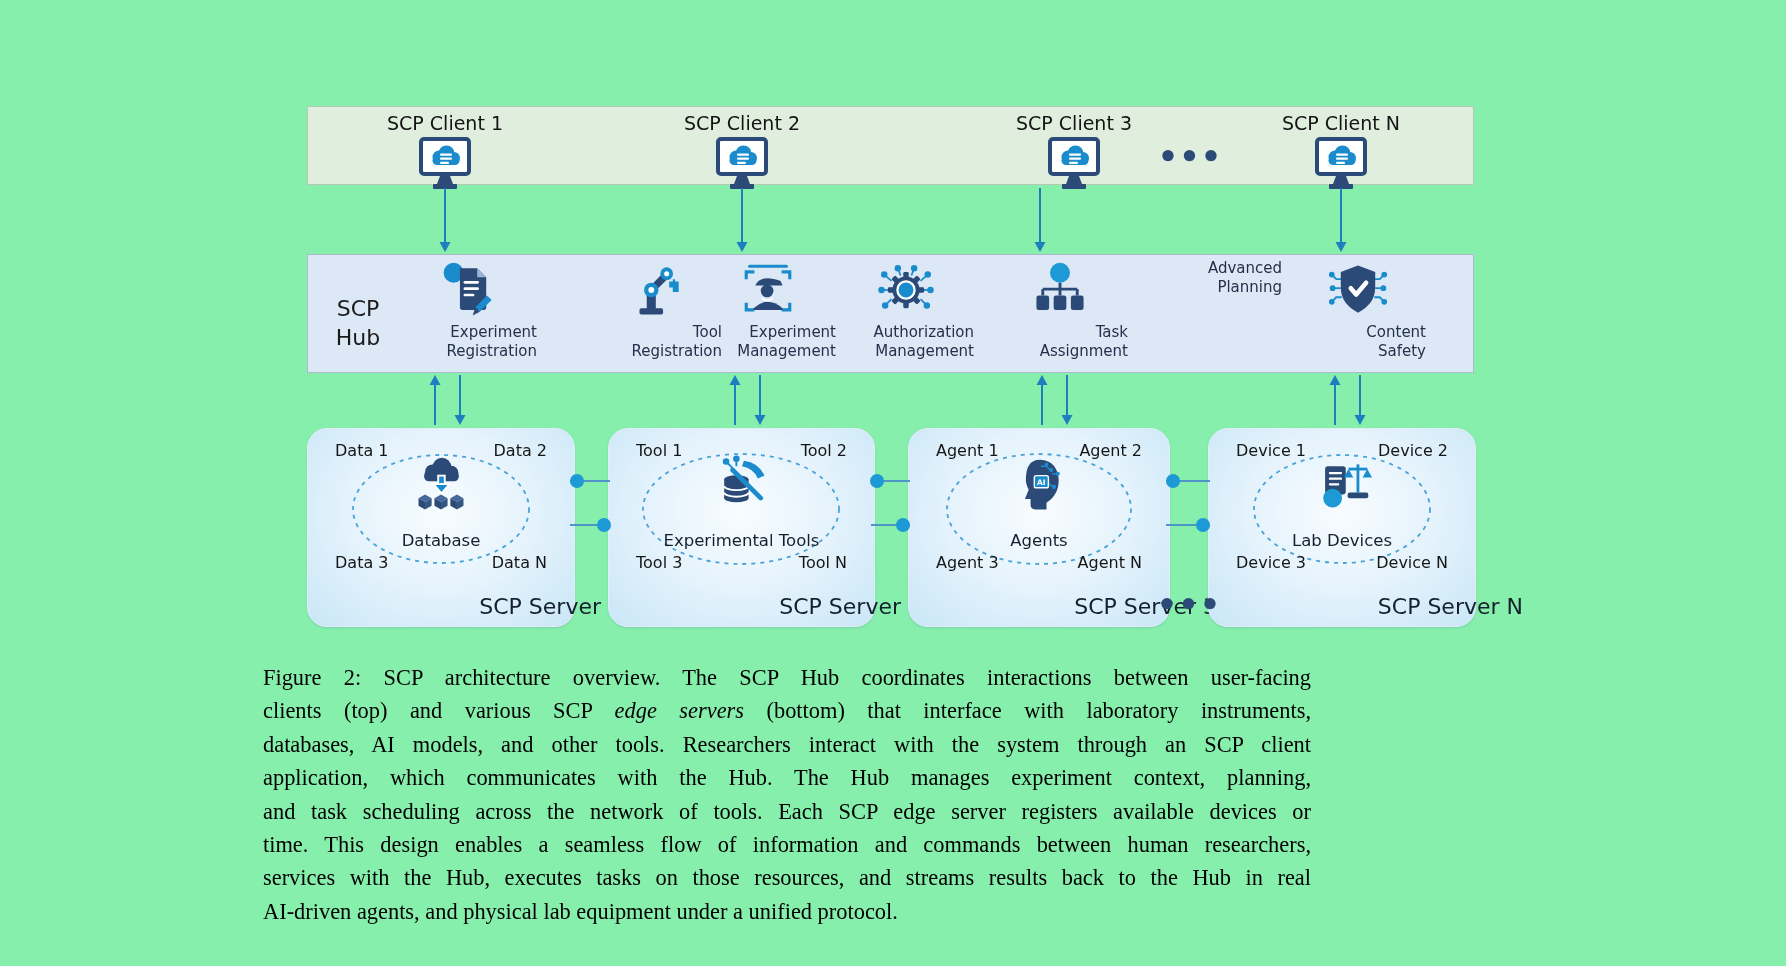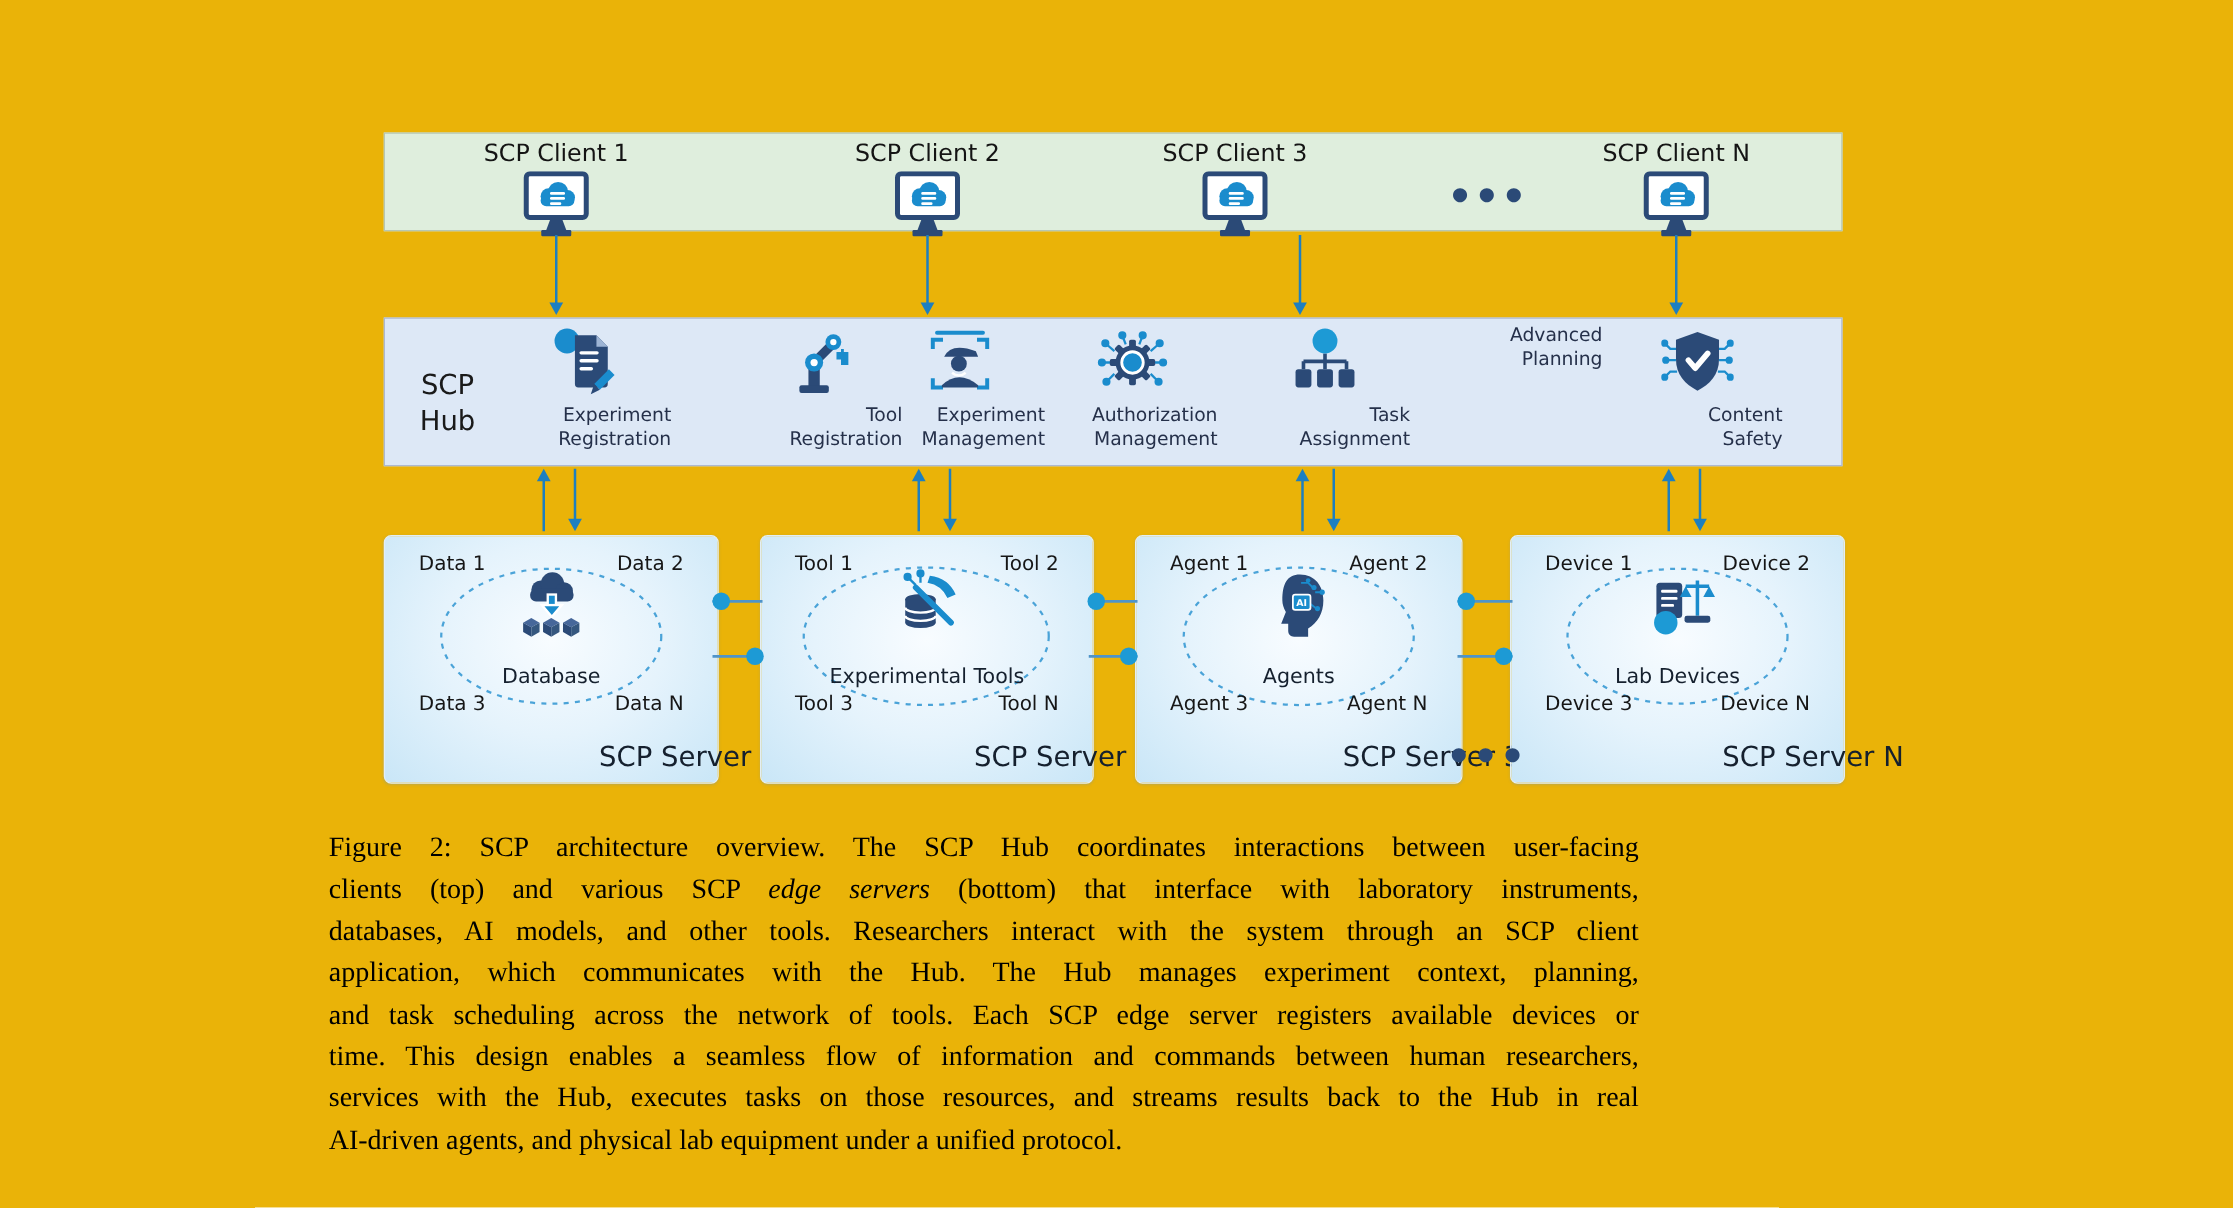"SCP Client 1" .stage { background: #eab308 -> #86efac }
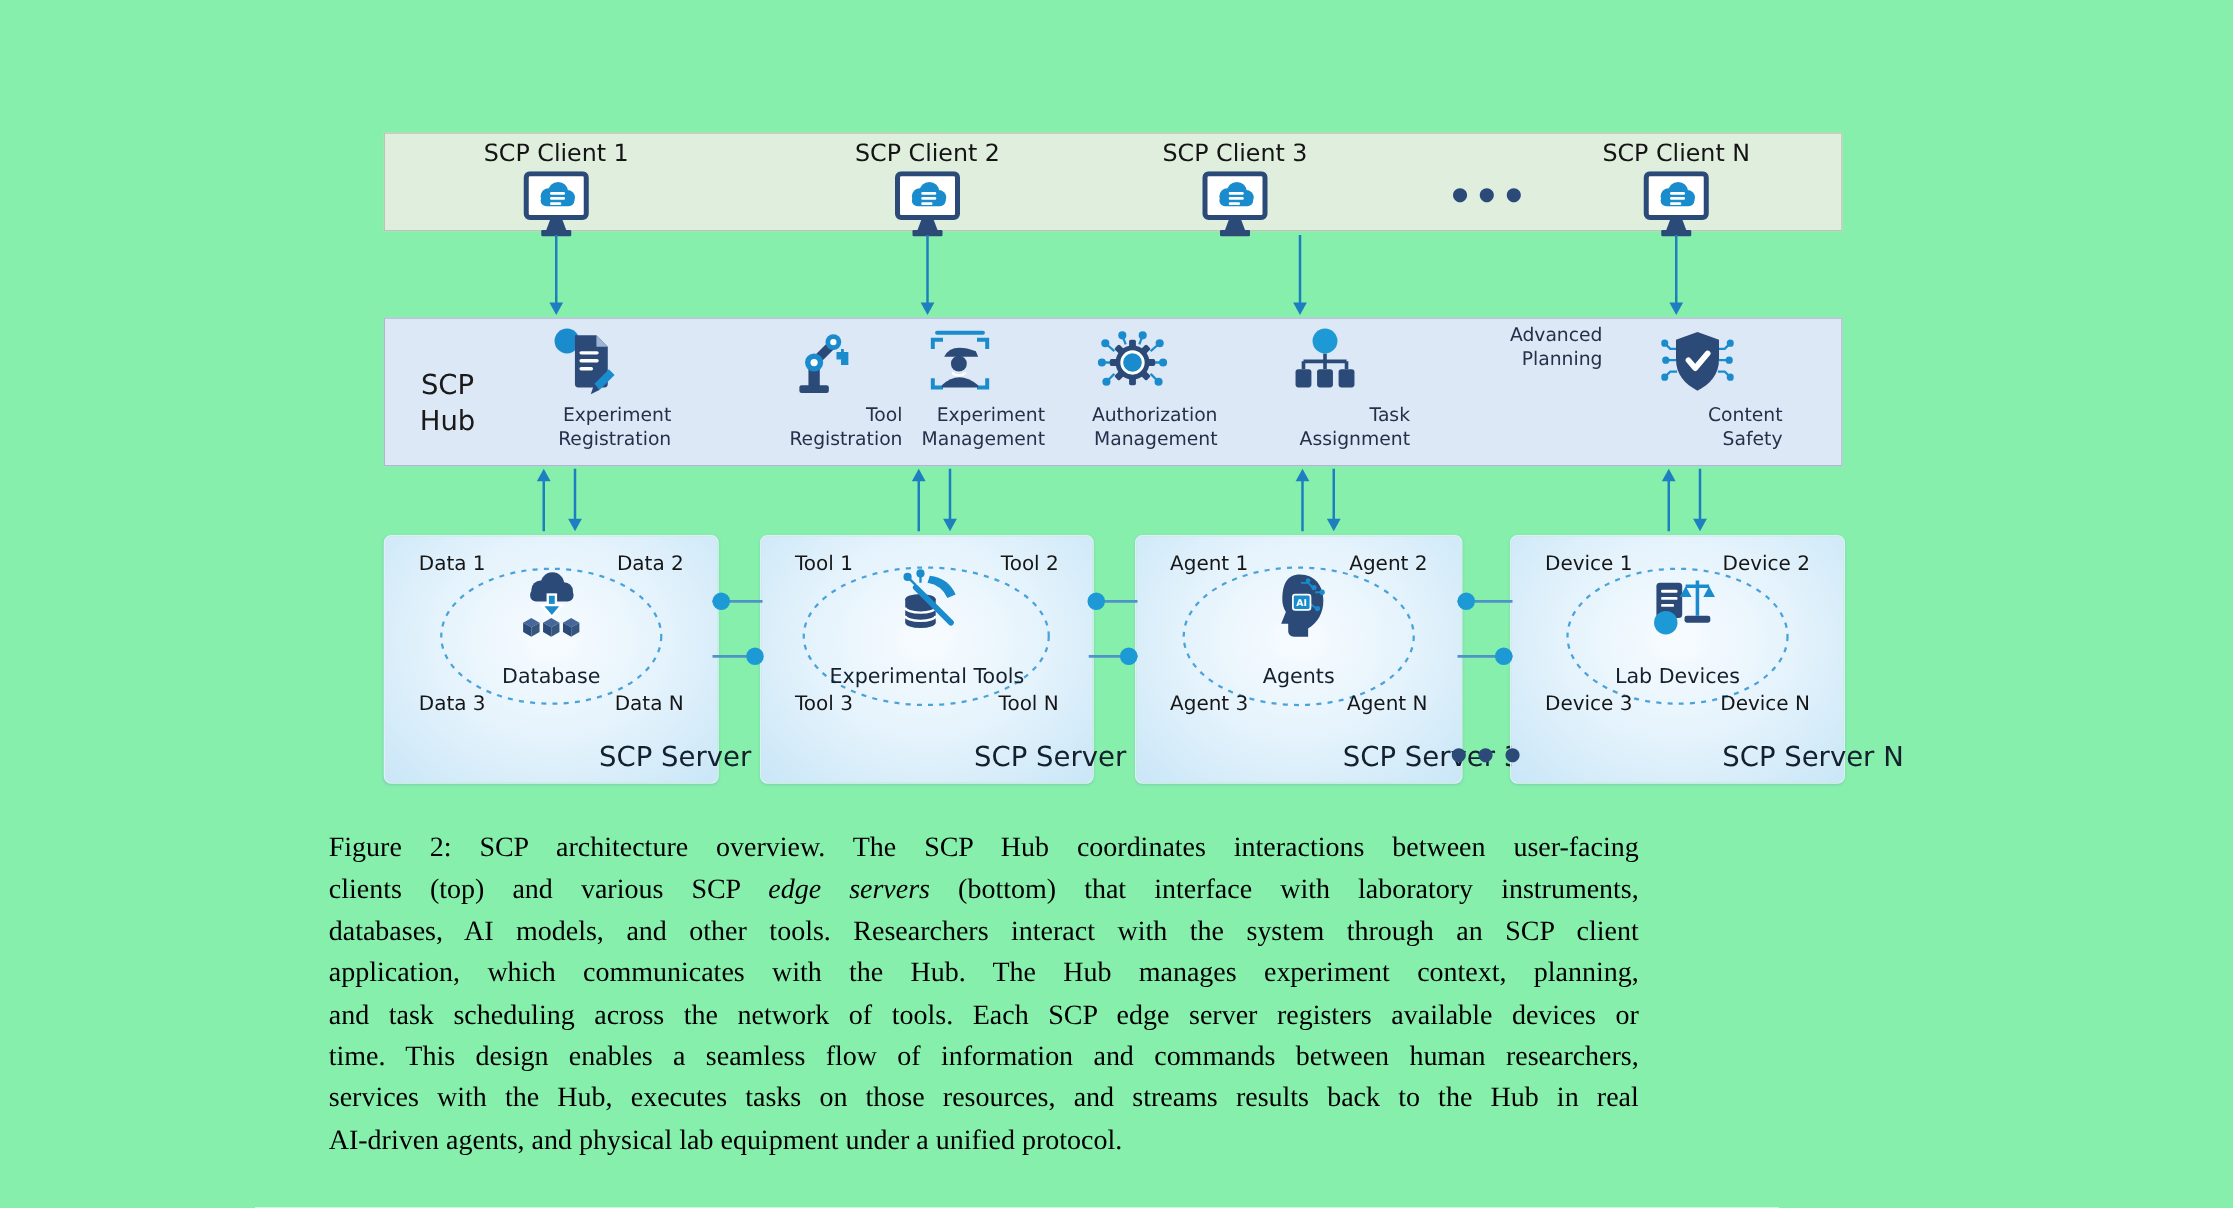"SCP Client 3" div.client-col { left: 878px -> 964px }
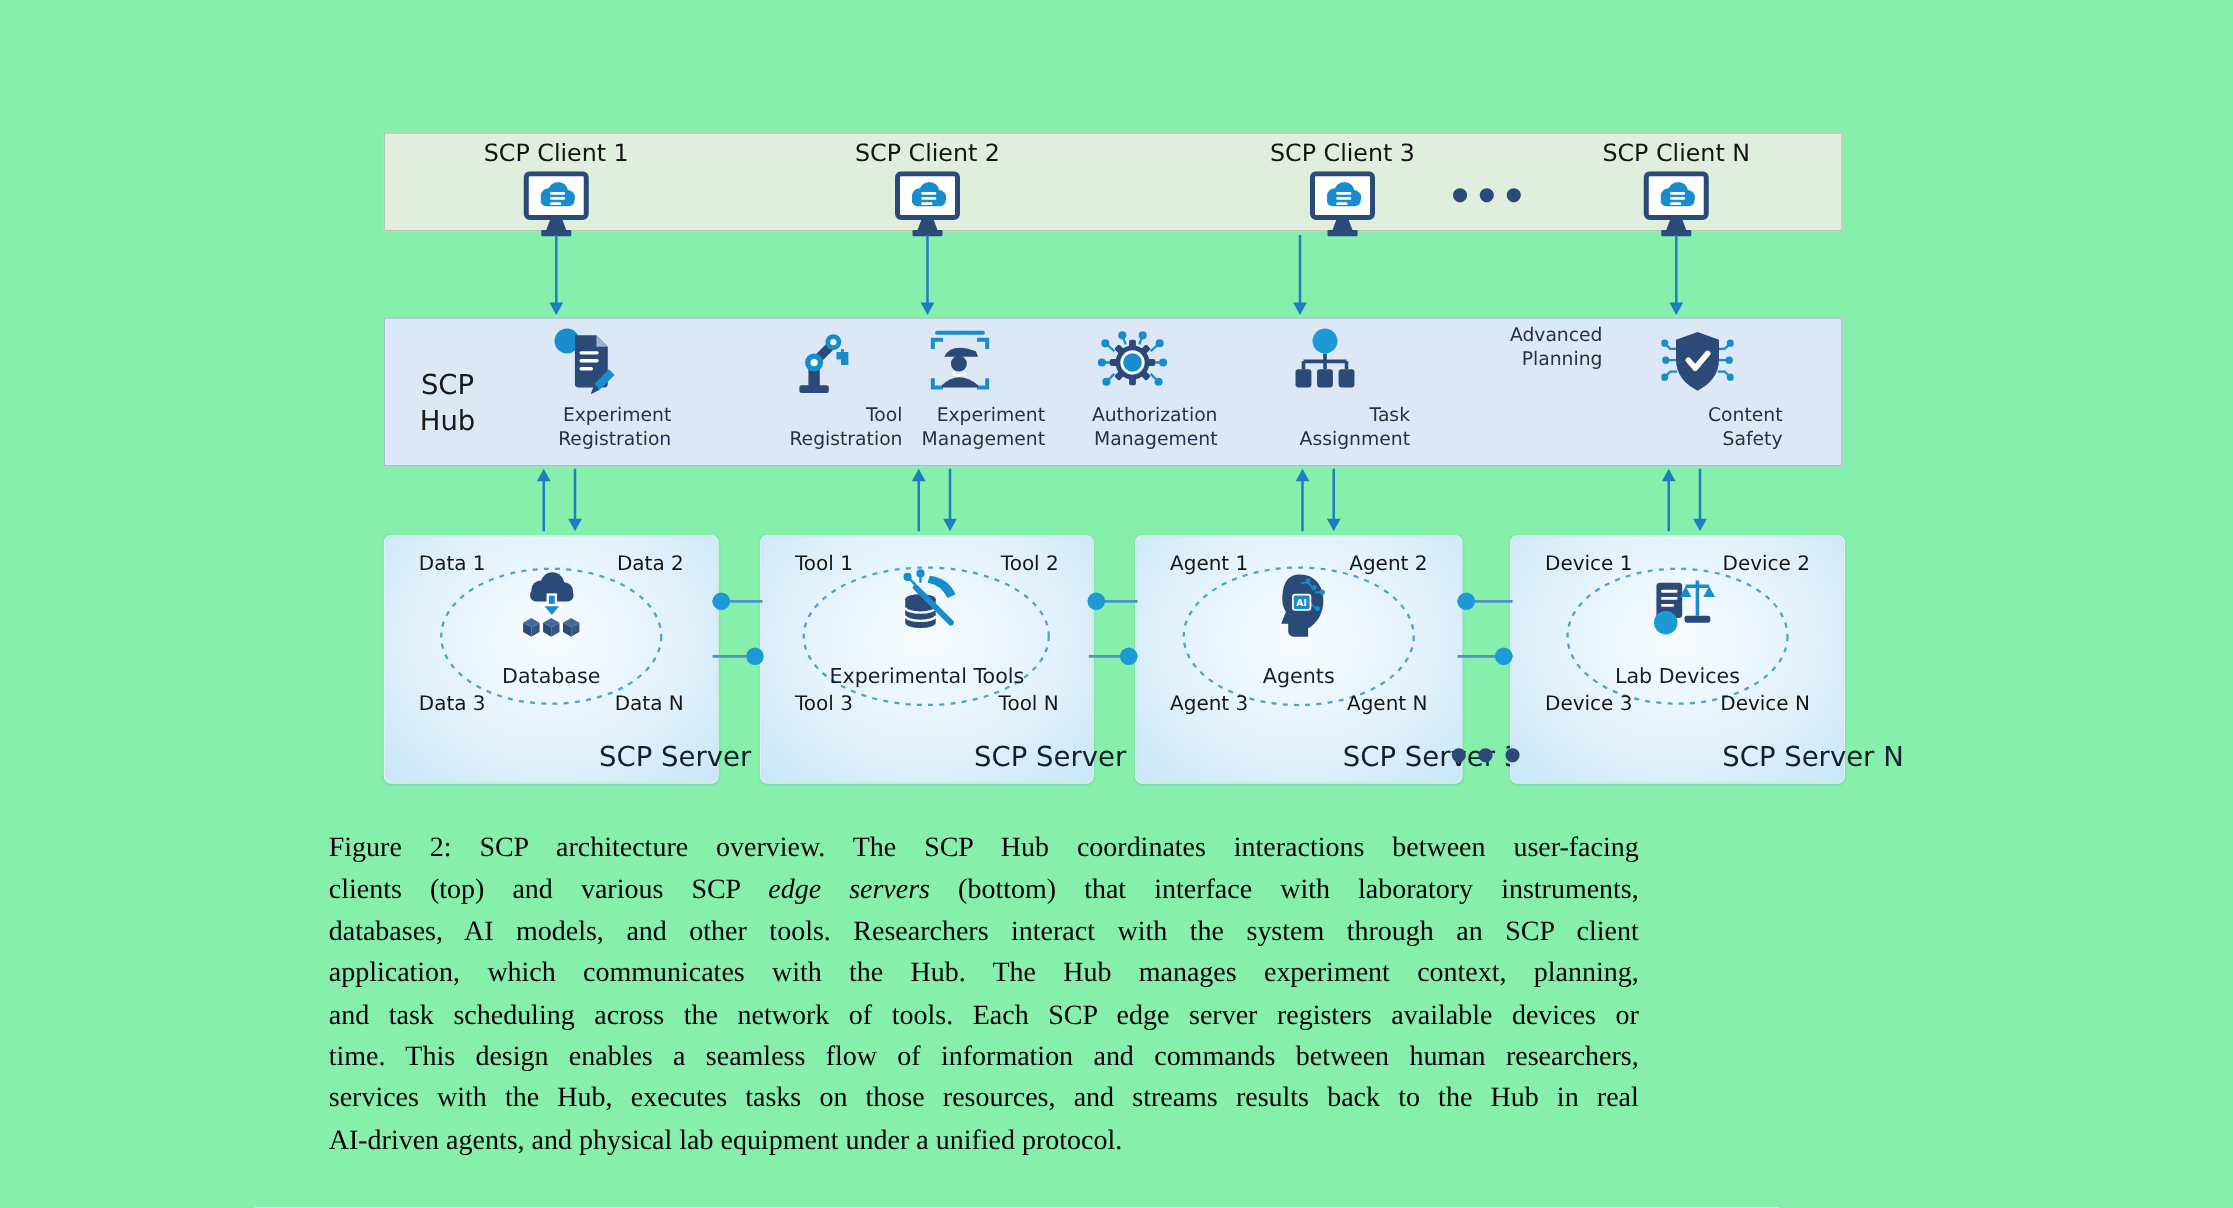"Data 1" .server { border-radius: 6px -> 20px }
